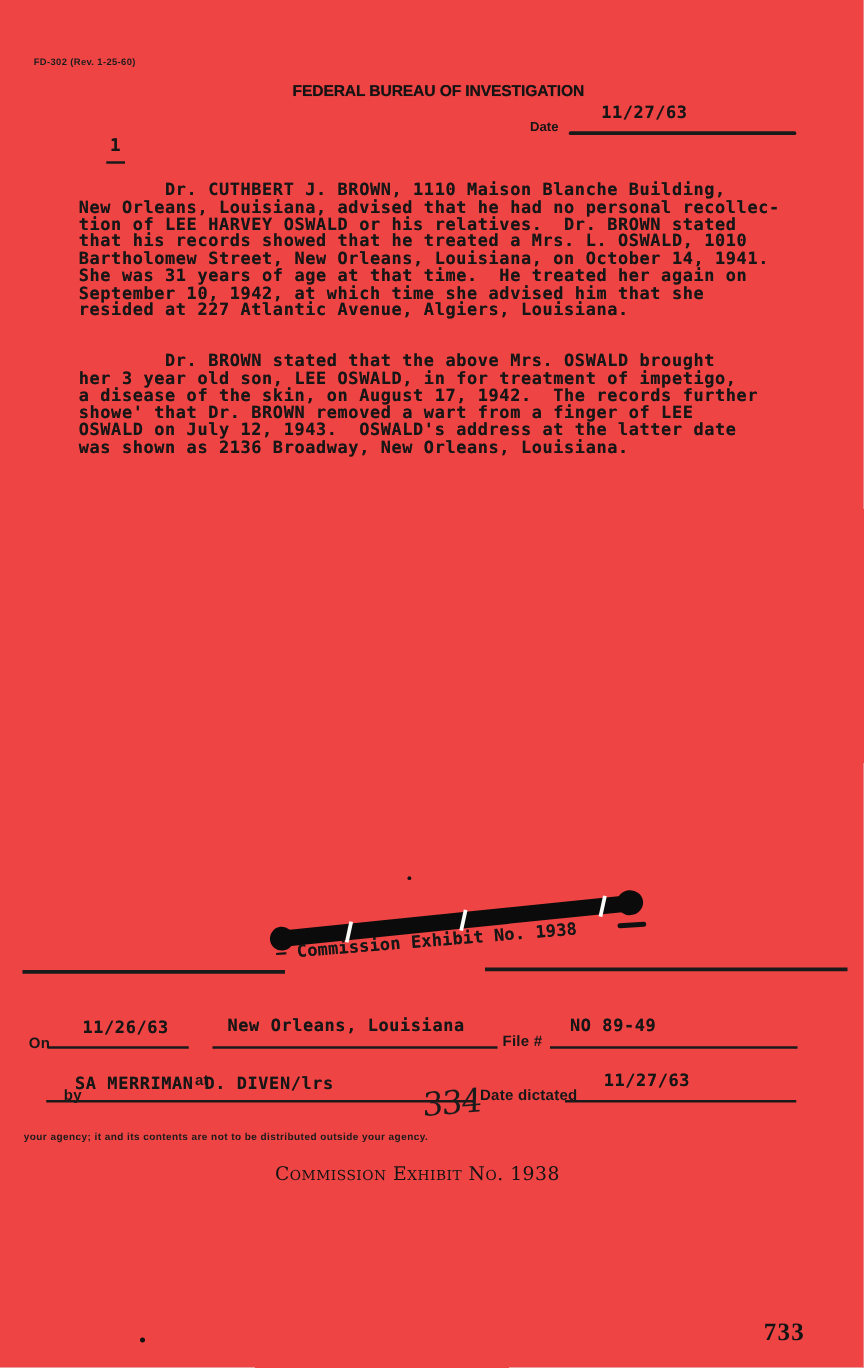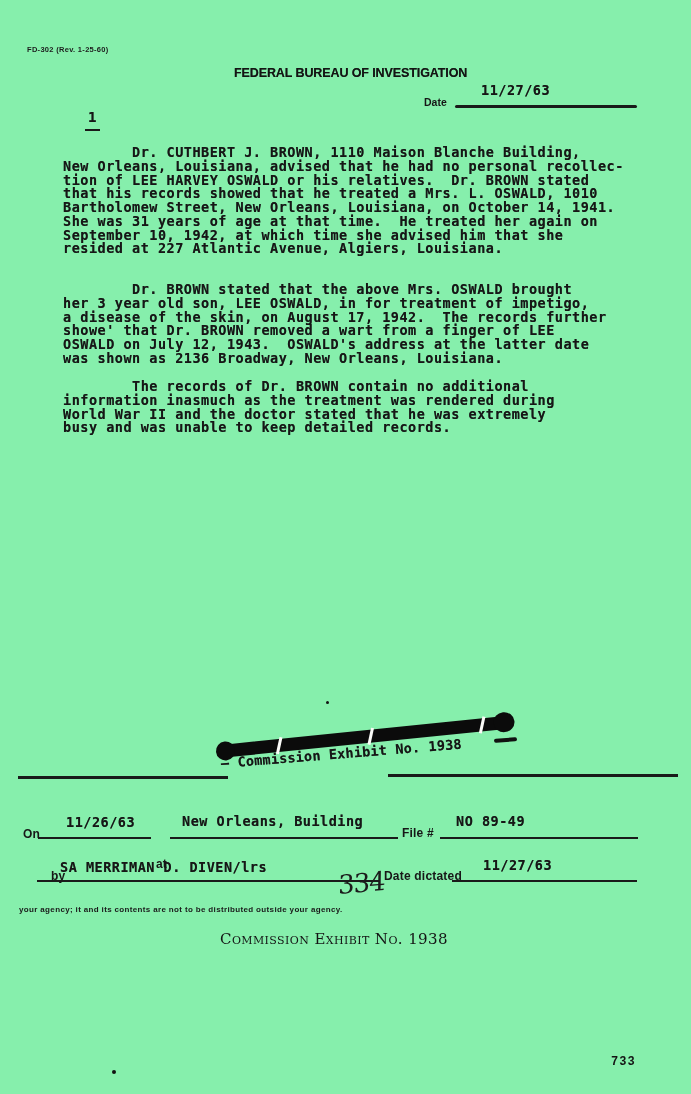"FD-302 (Rev. 1-25-60)" .page { background: #86efac -> #ef4444 }
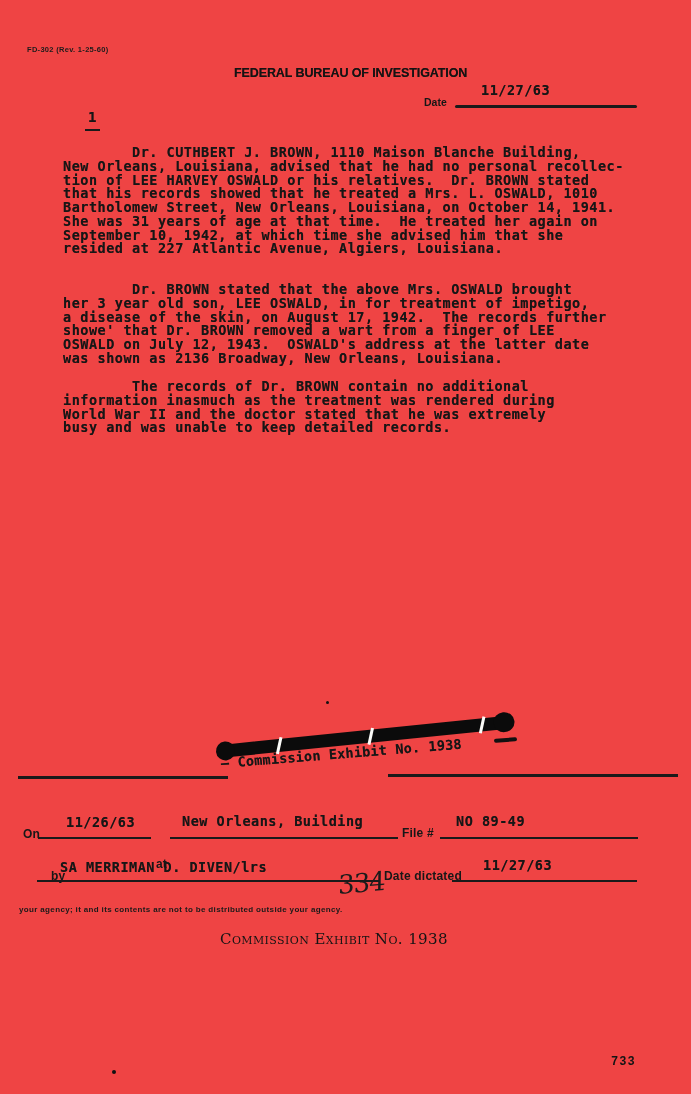"The records of Dr. BROWN" div.abs { html: <div> The records of Dr. BROWN contain no additional information inasmuch as the treatment was rendered during World War II and the doctor stated that he was extremely busy and was unable to keep detailed records.</div> -> none }
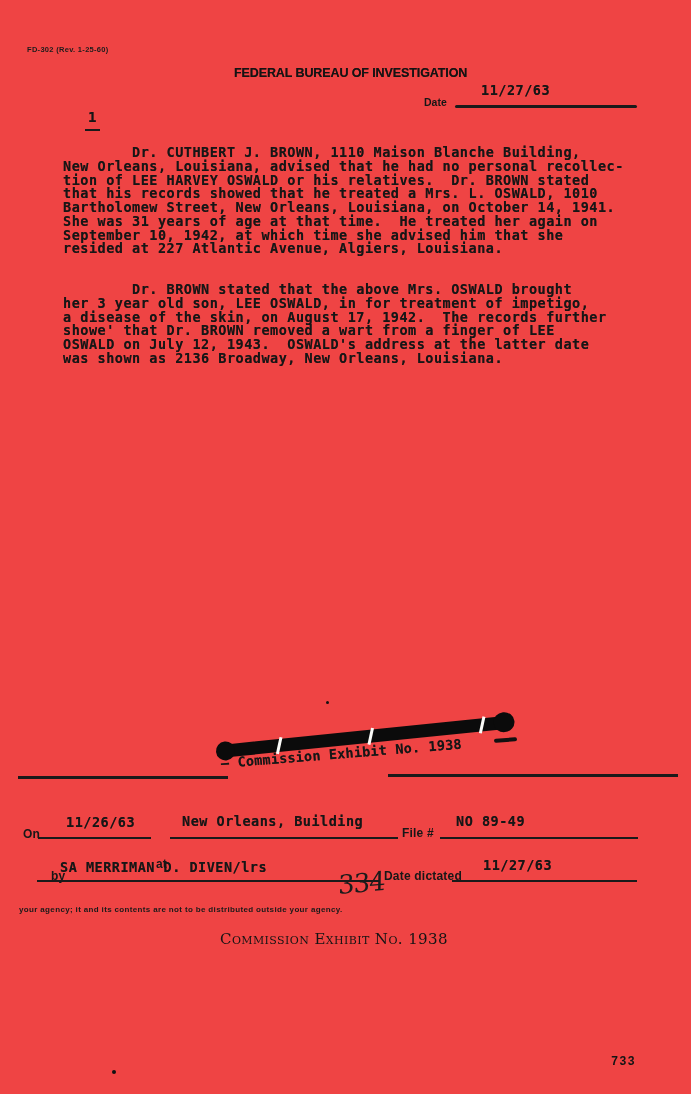"New Orleans, Building" span.abs { text: Building -> Louisiana }
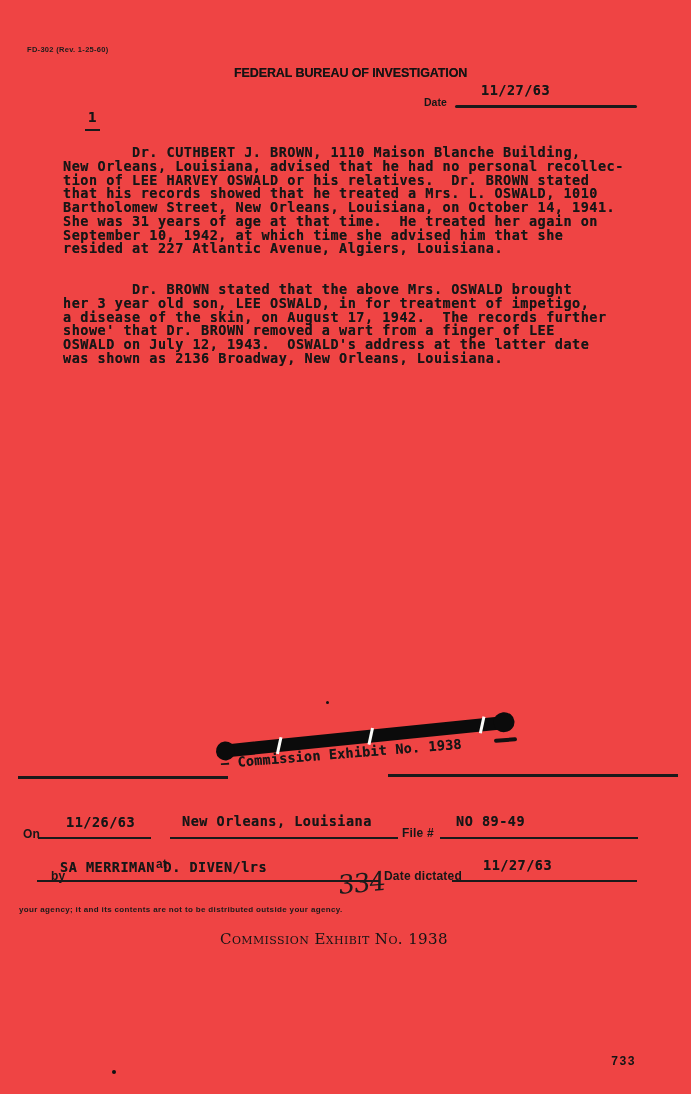"733" .page-number { font-family: Liberation Mono, monospace -> Liberation Serif, serif; font-size: 12px -> 20px }
